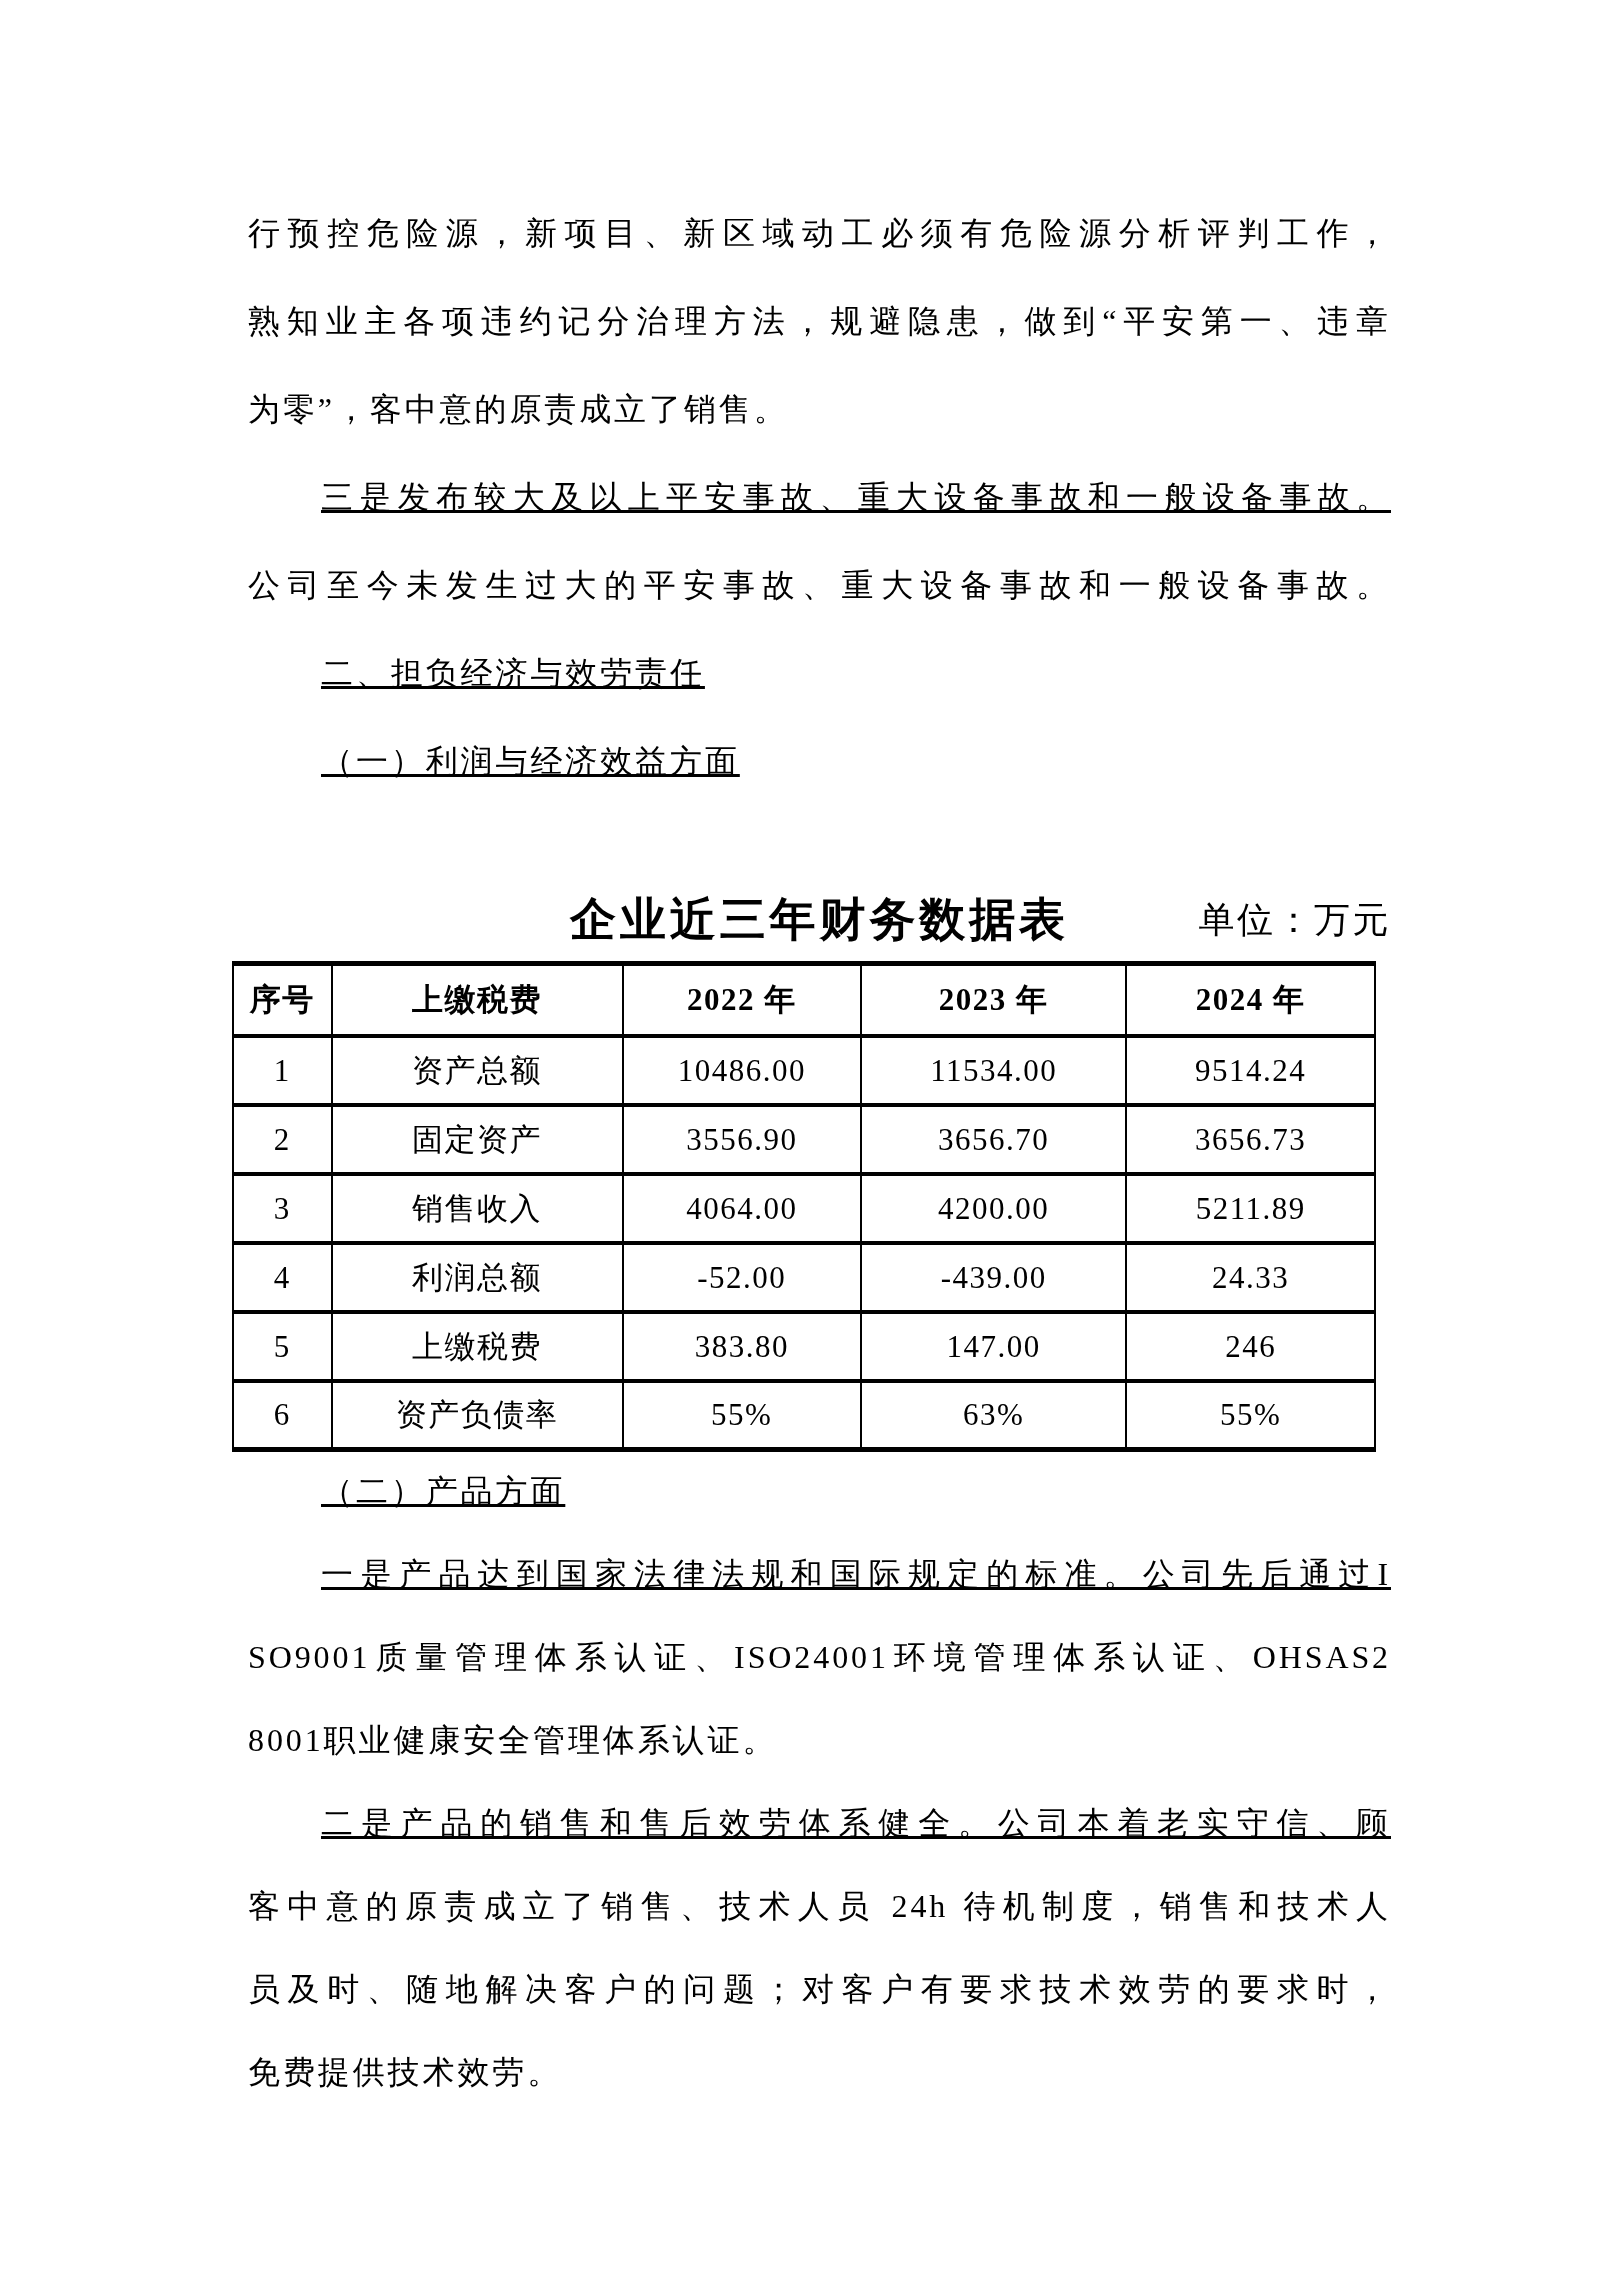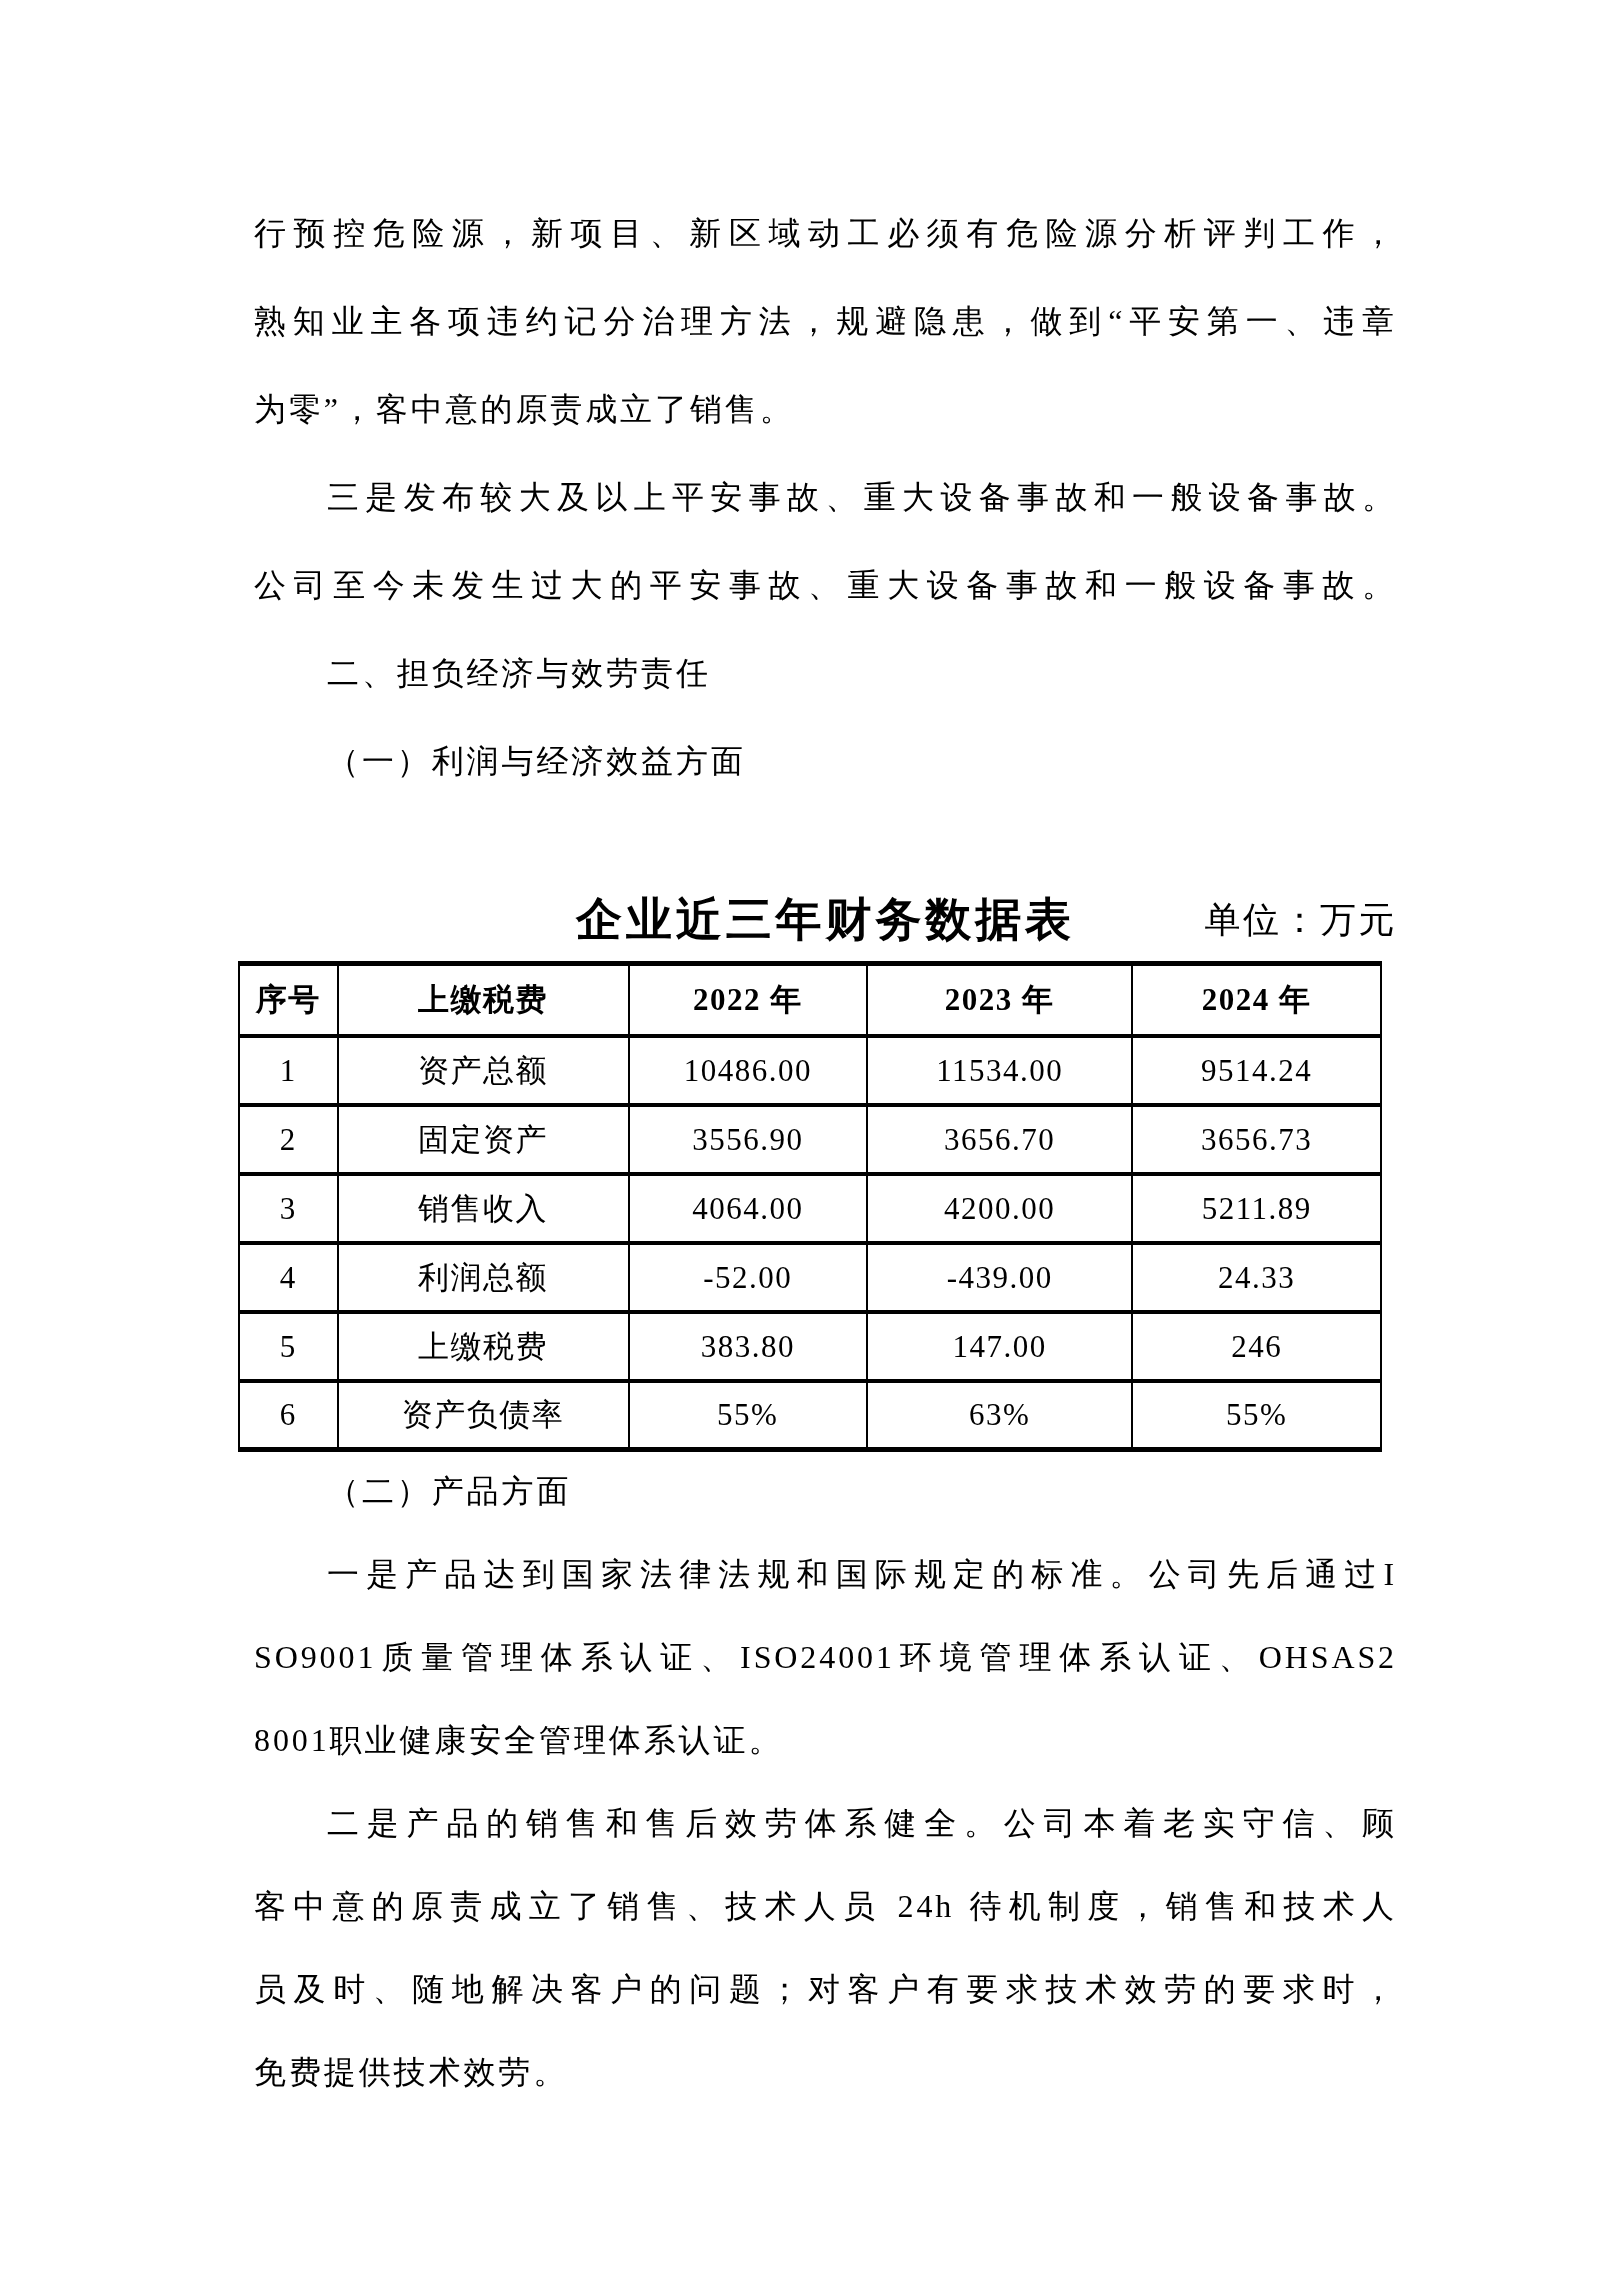"行预控危险源，新项目、新区域动工必须有危险源分析评判工作，" .page { margin-left: 6px -> none }
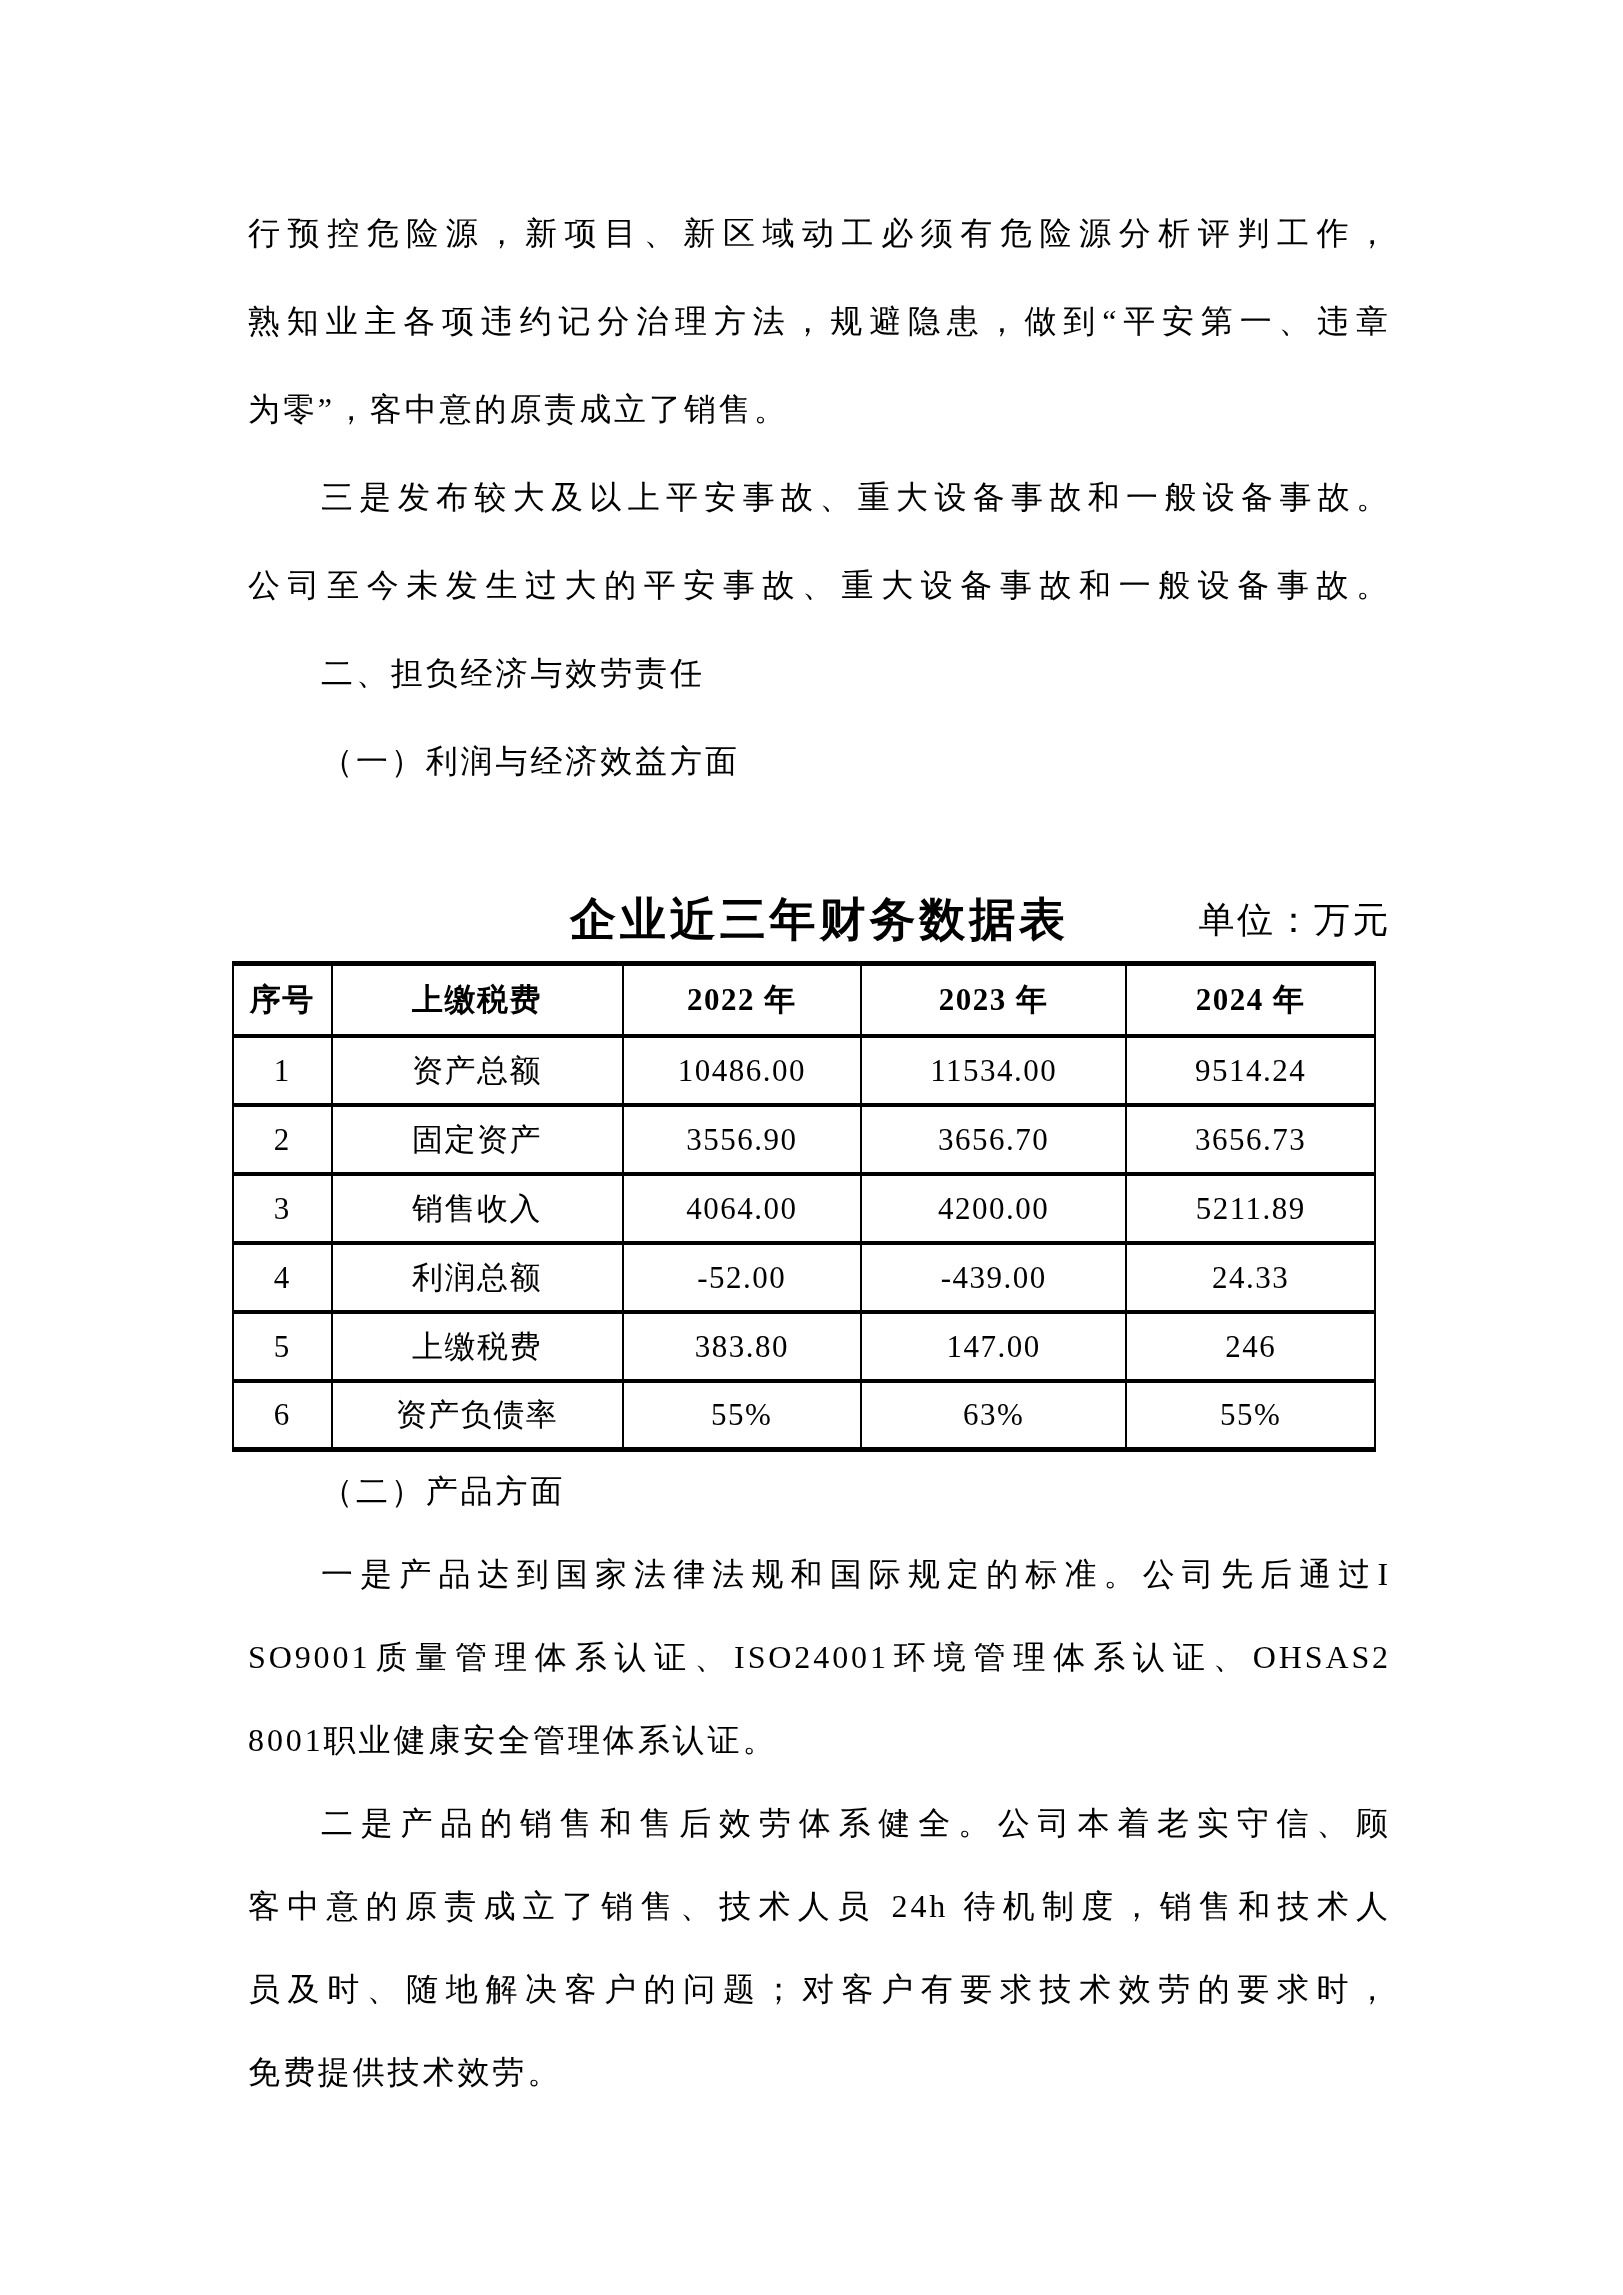"三是发布较大及以上平安事故、重大设备事故和一般设备事故。" .line.indent { text-decoration: none -> underline }
